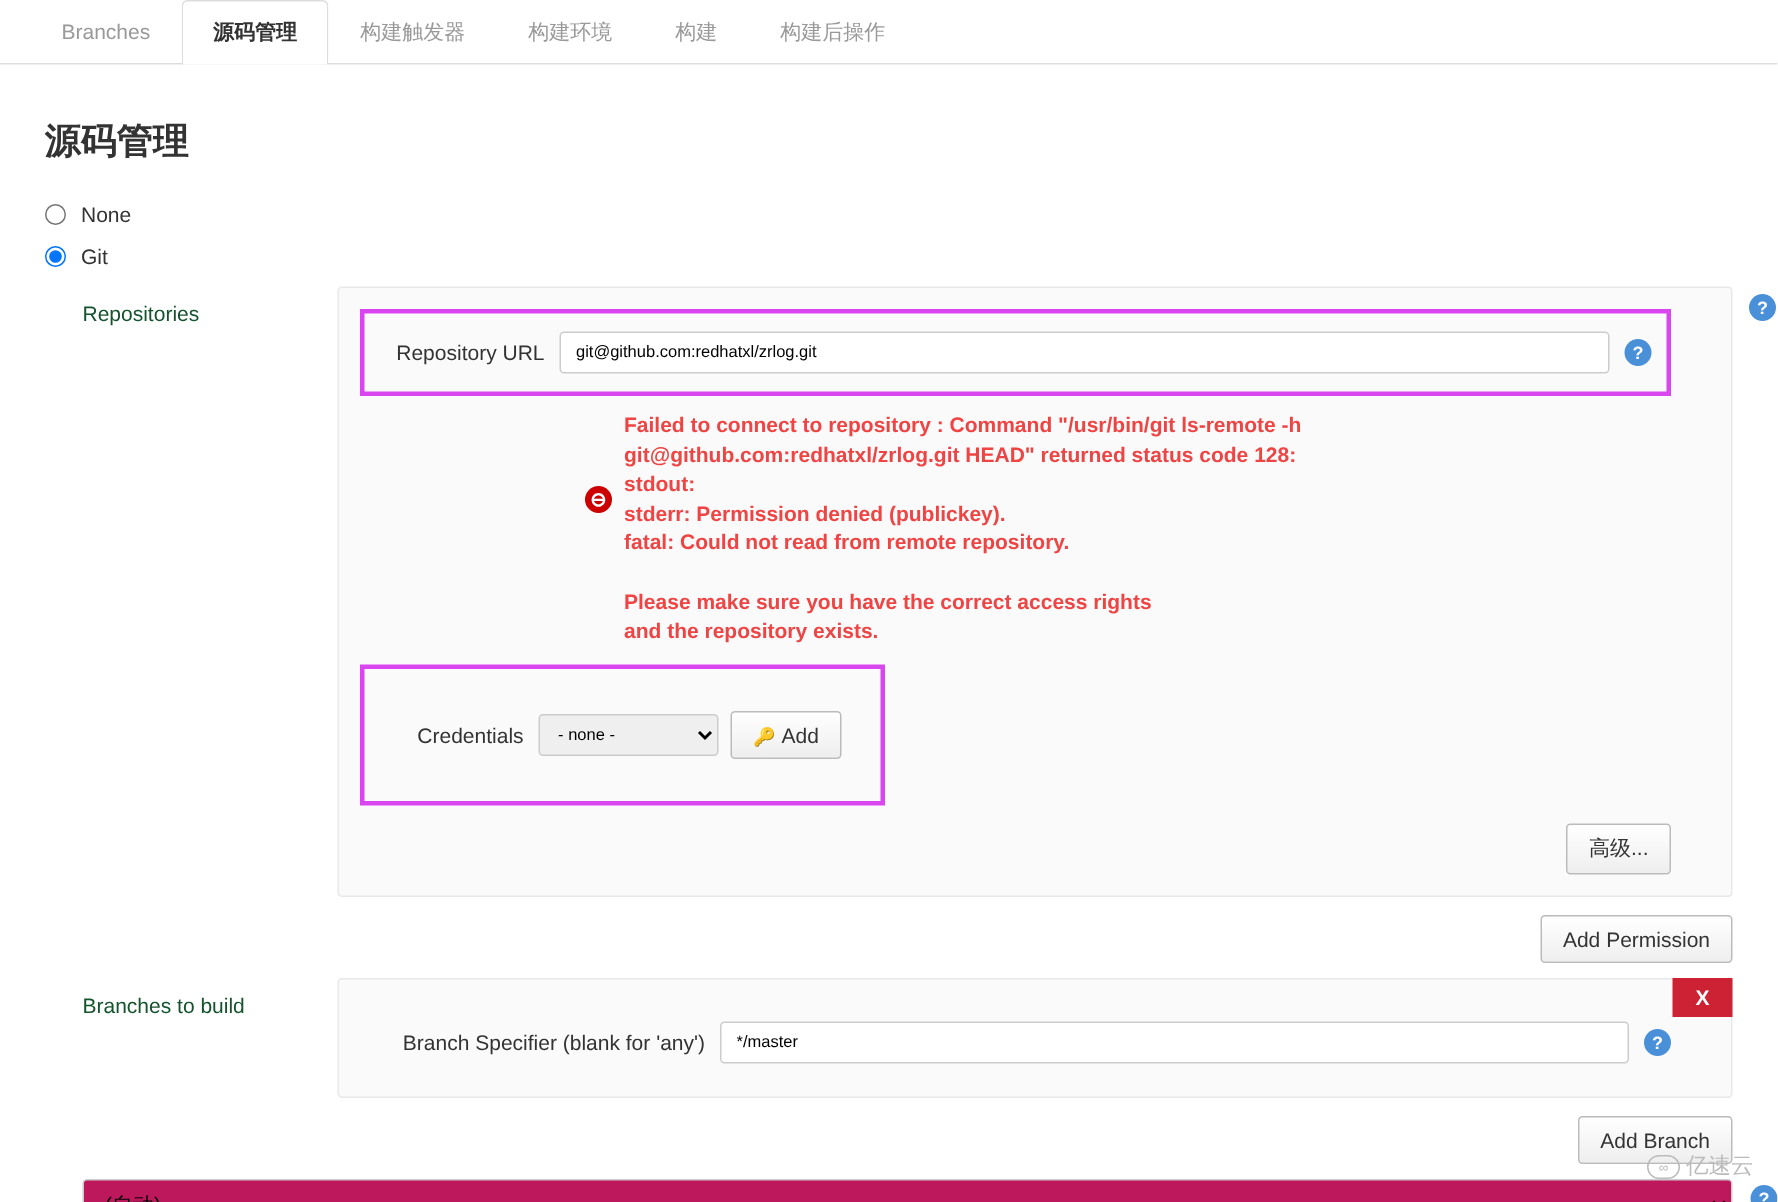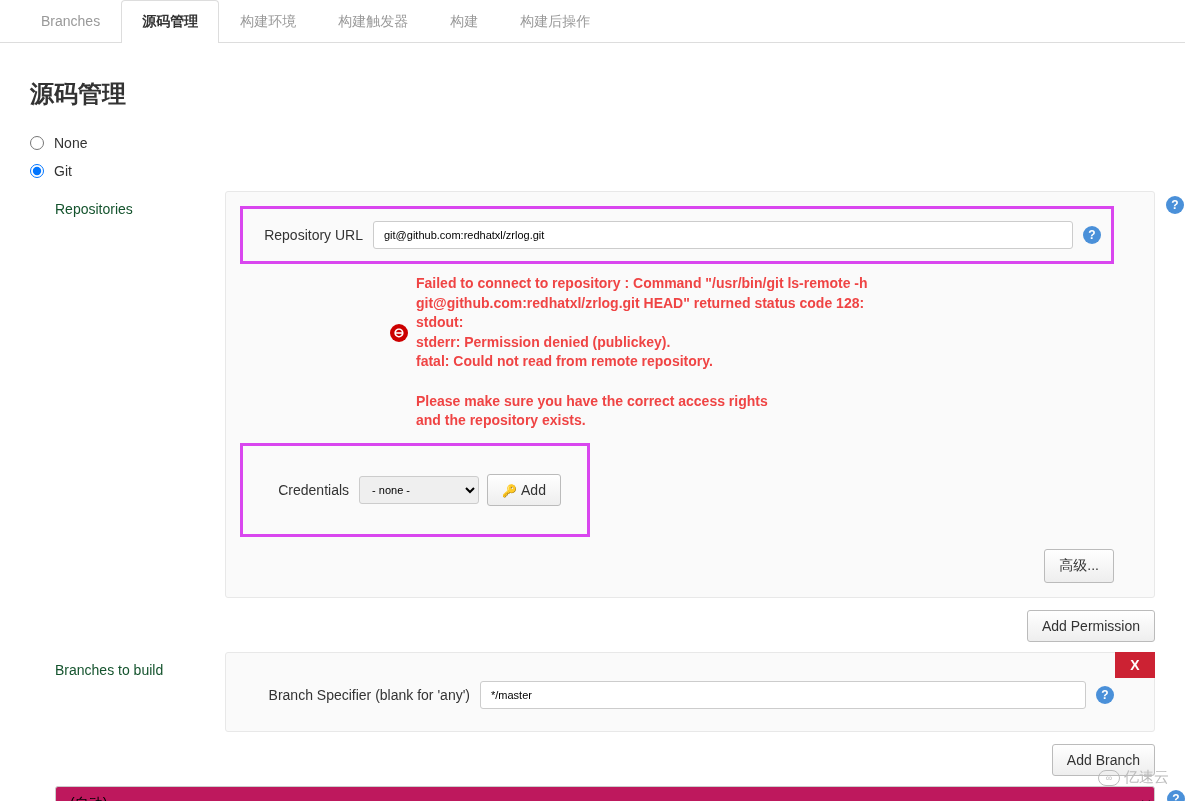"构建环境" div.tab { order: before "构建触发器" -> after "构建触发器" }
